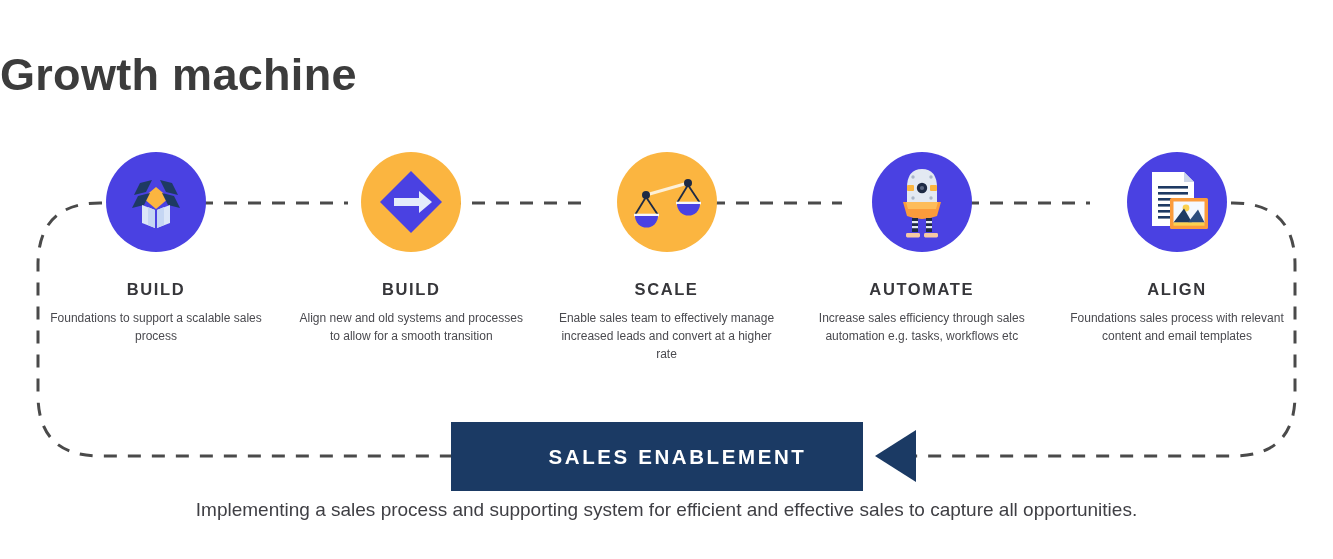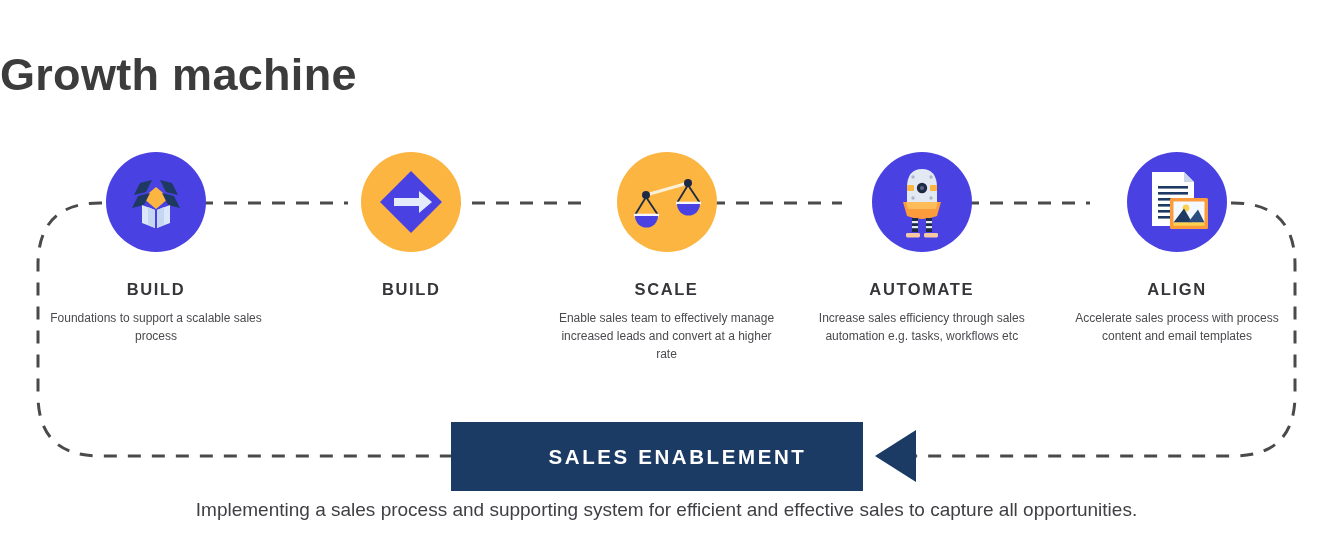"Align new and old systems" div.step-desc { html: none -> <div>Align new and old systems and processes to allow for a smooth transition</div> }
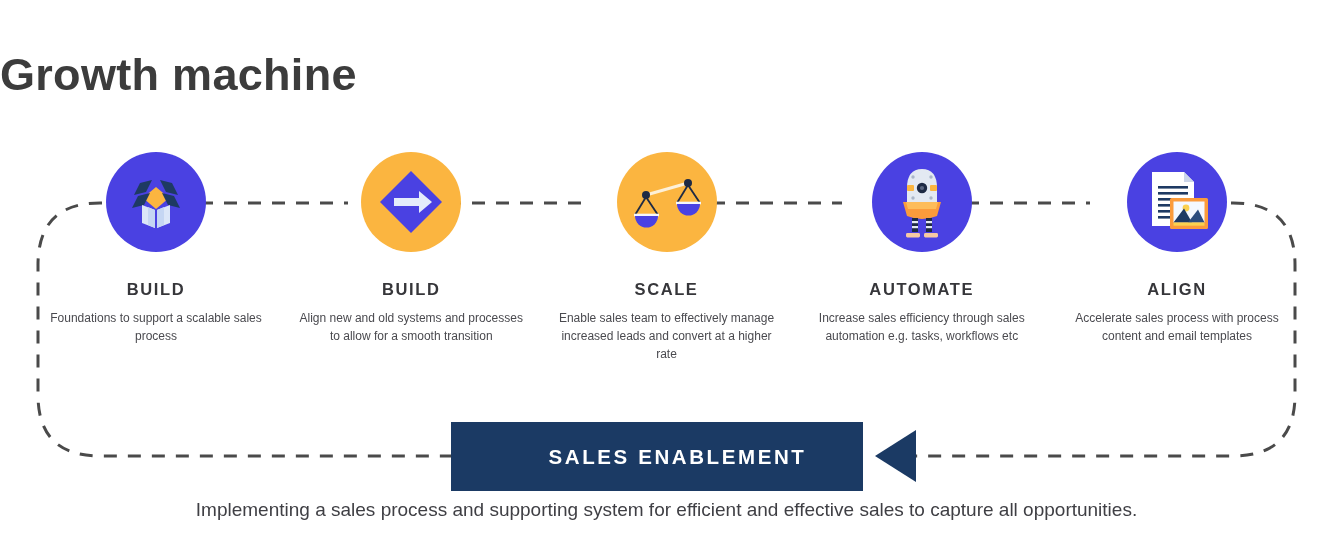"Accelerate sales process with process" div.step-desc { text: Accelerate sales process with process -> Foundations sales process with relevant }
